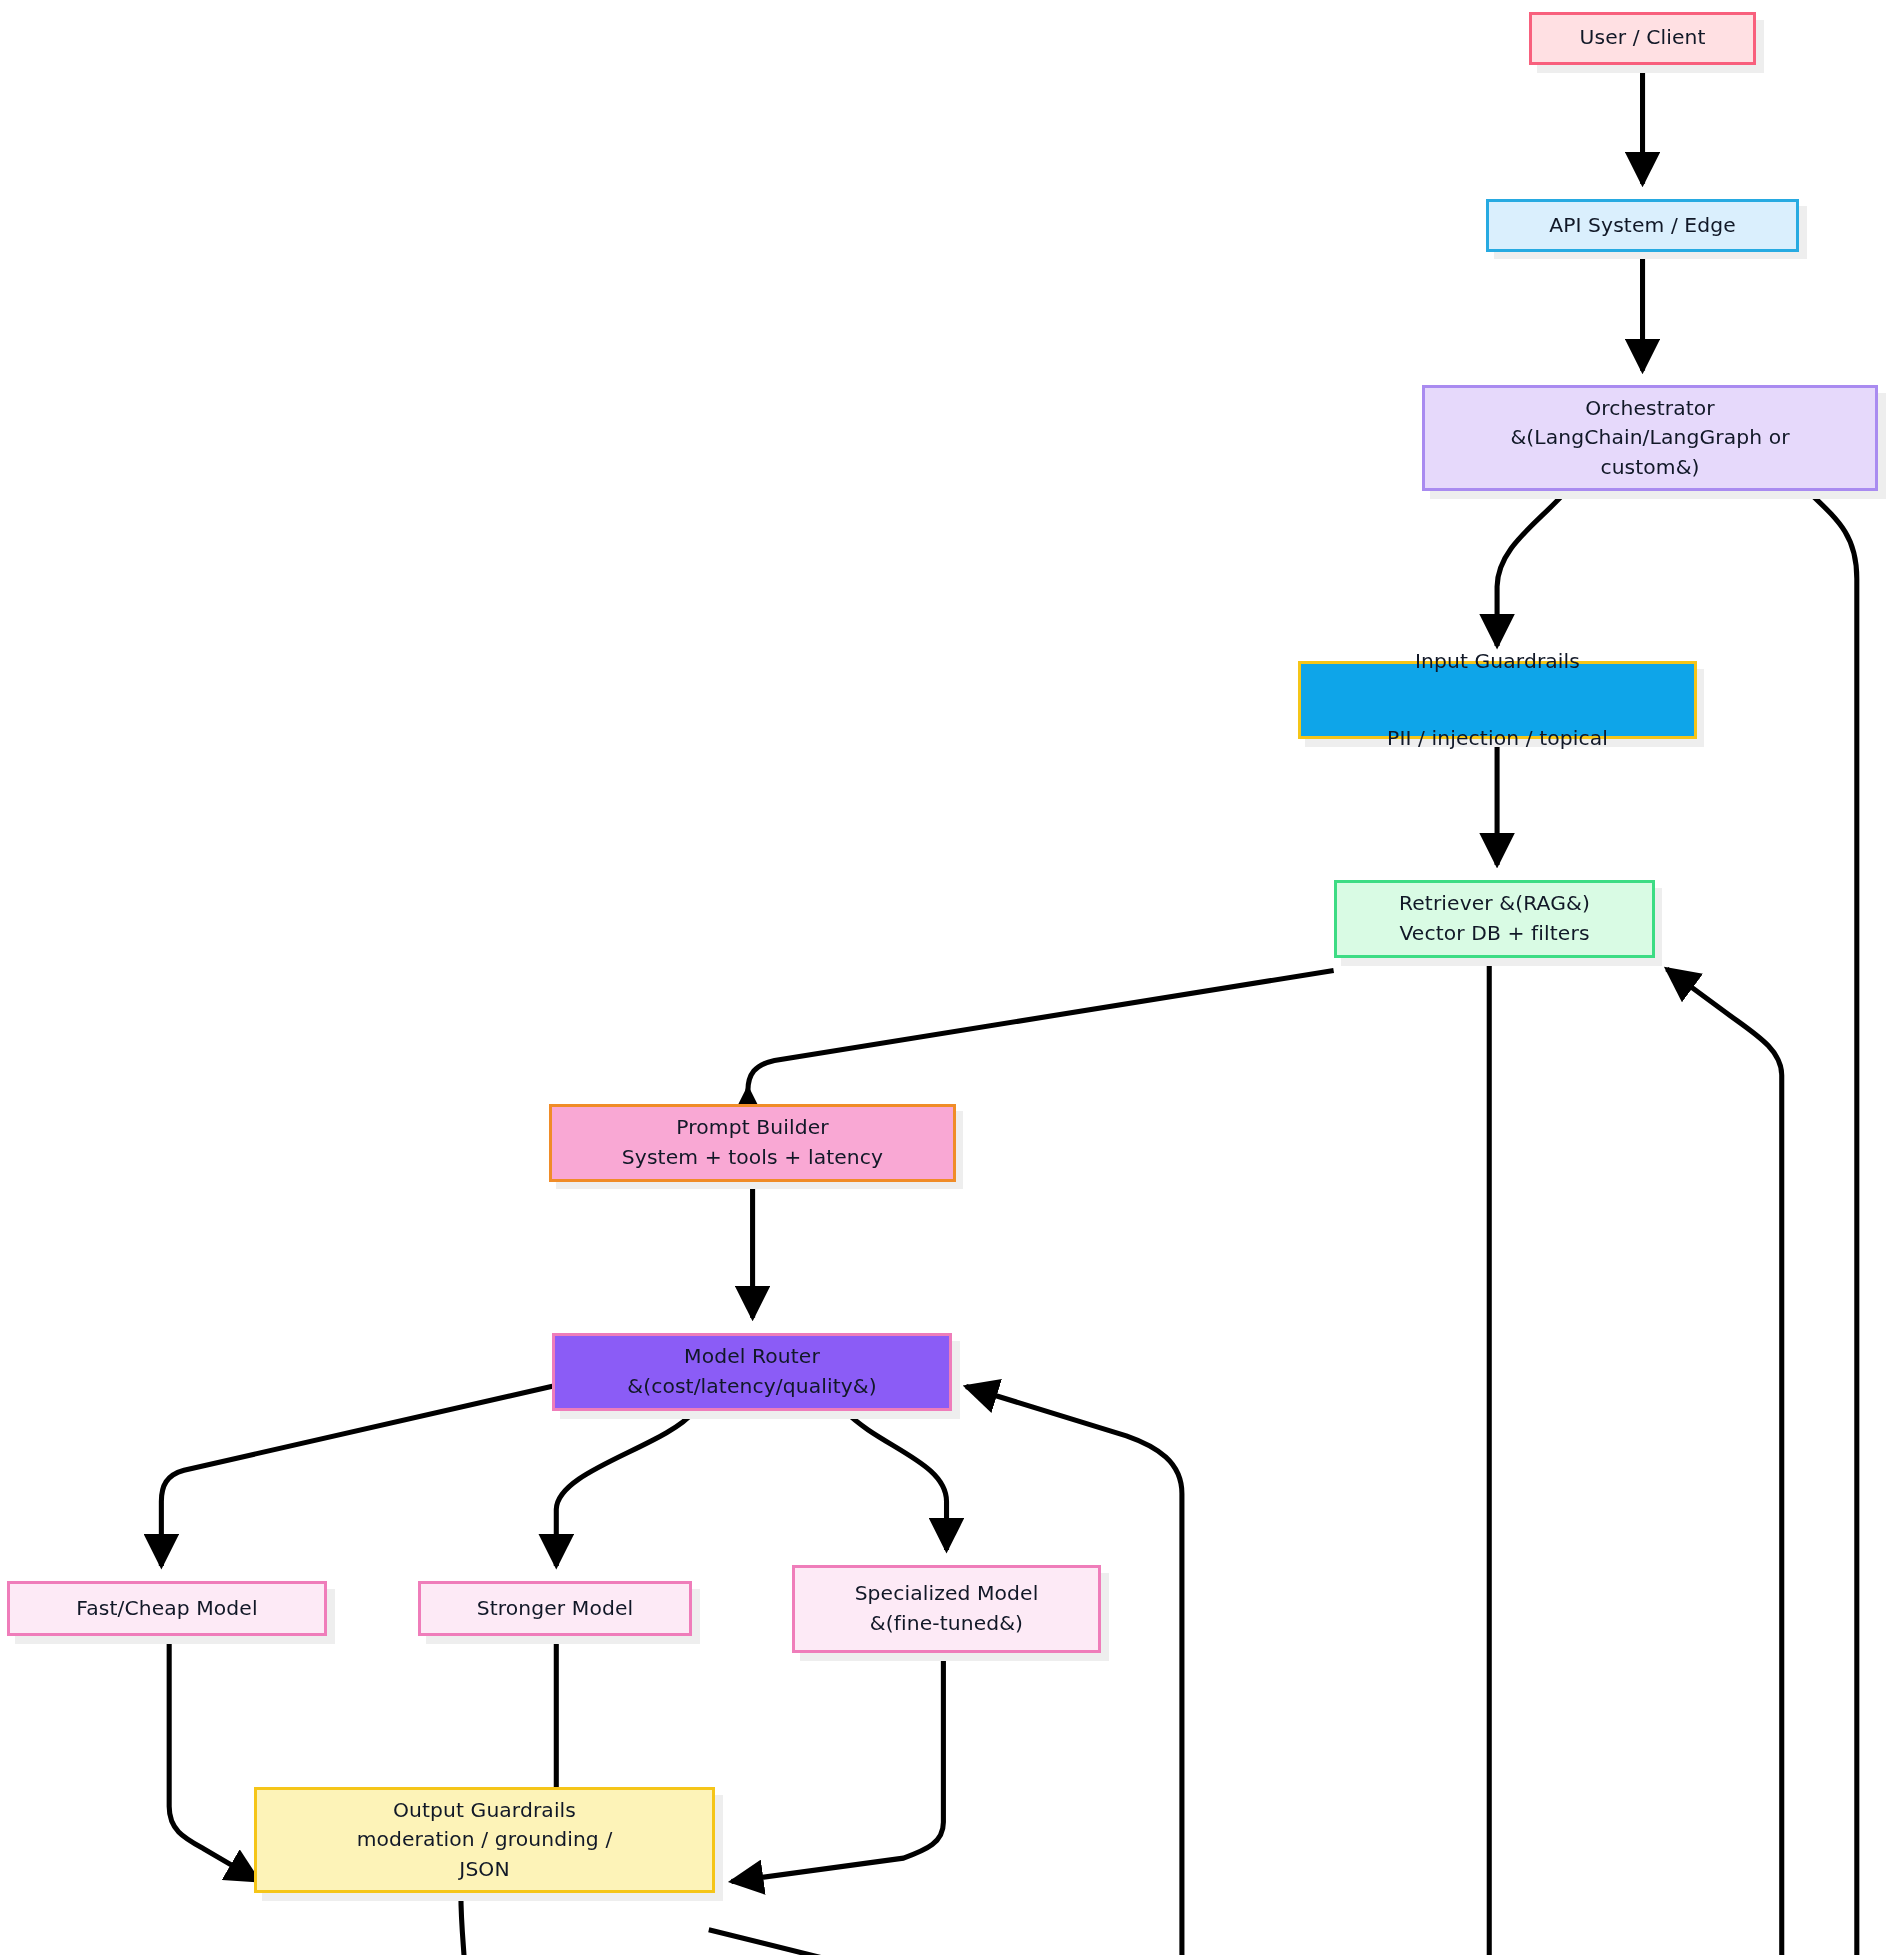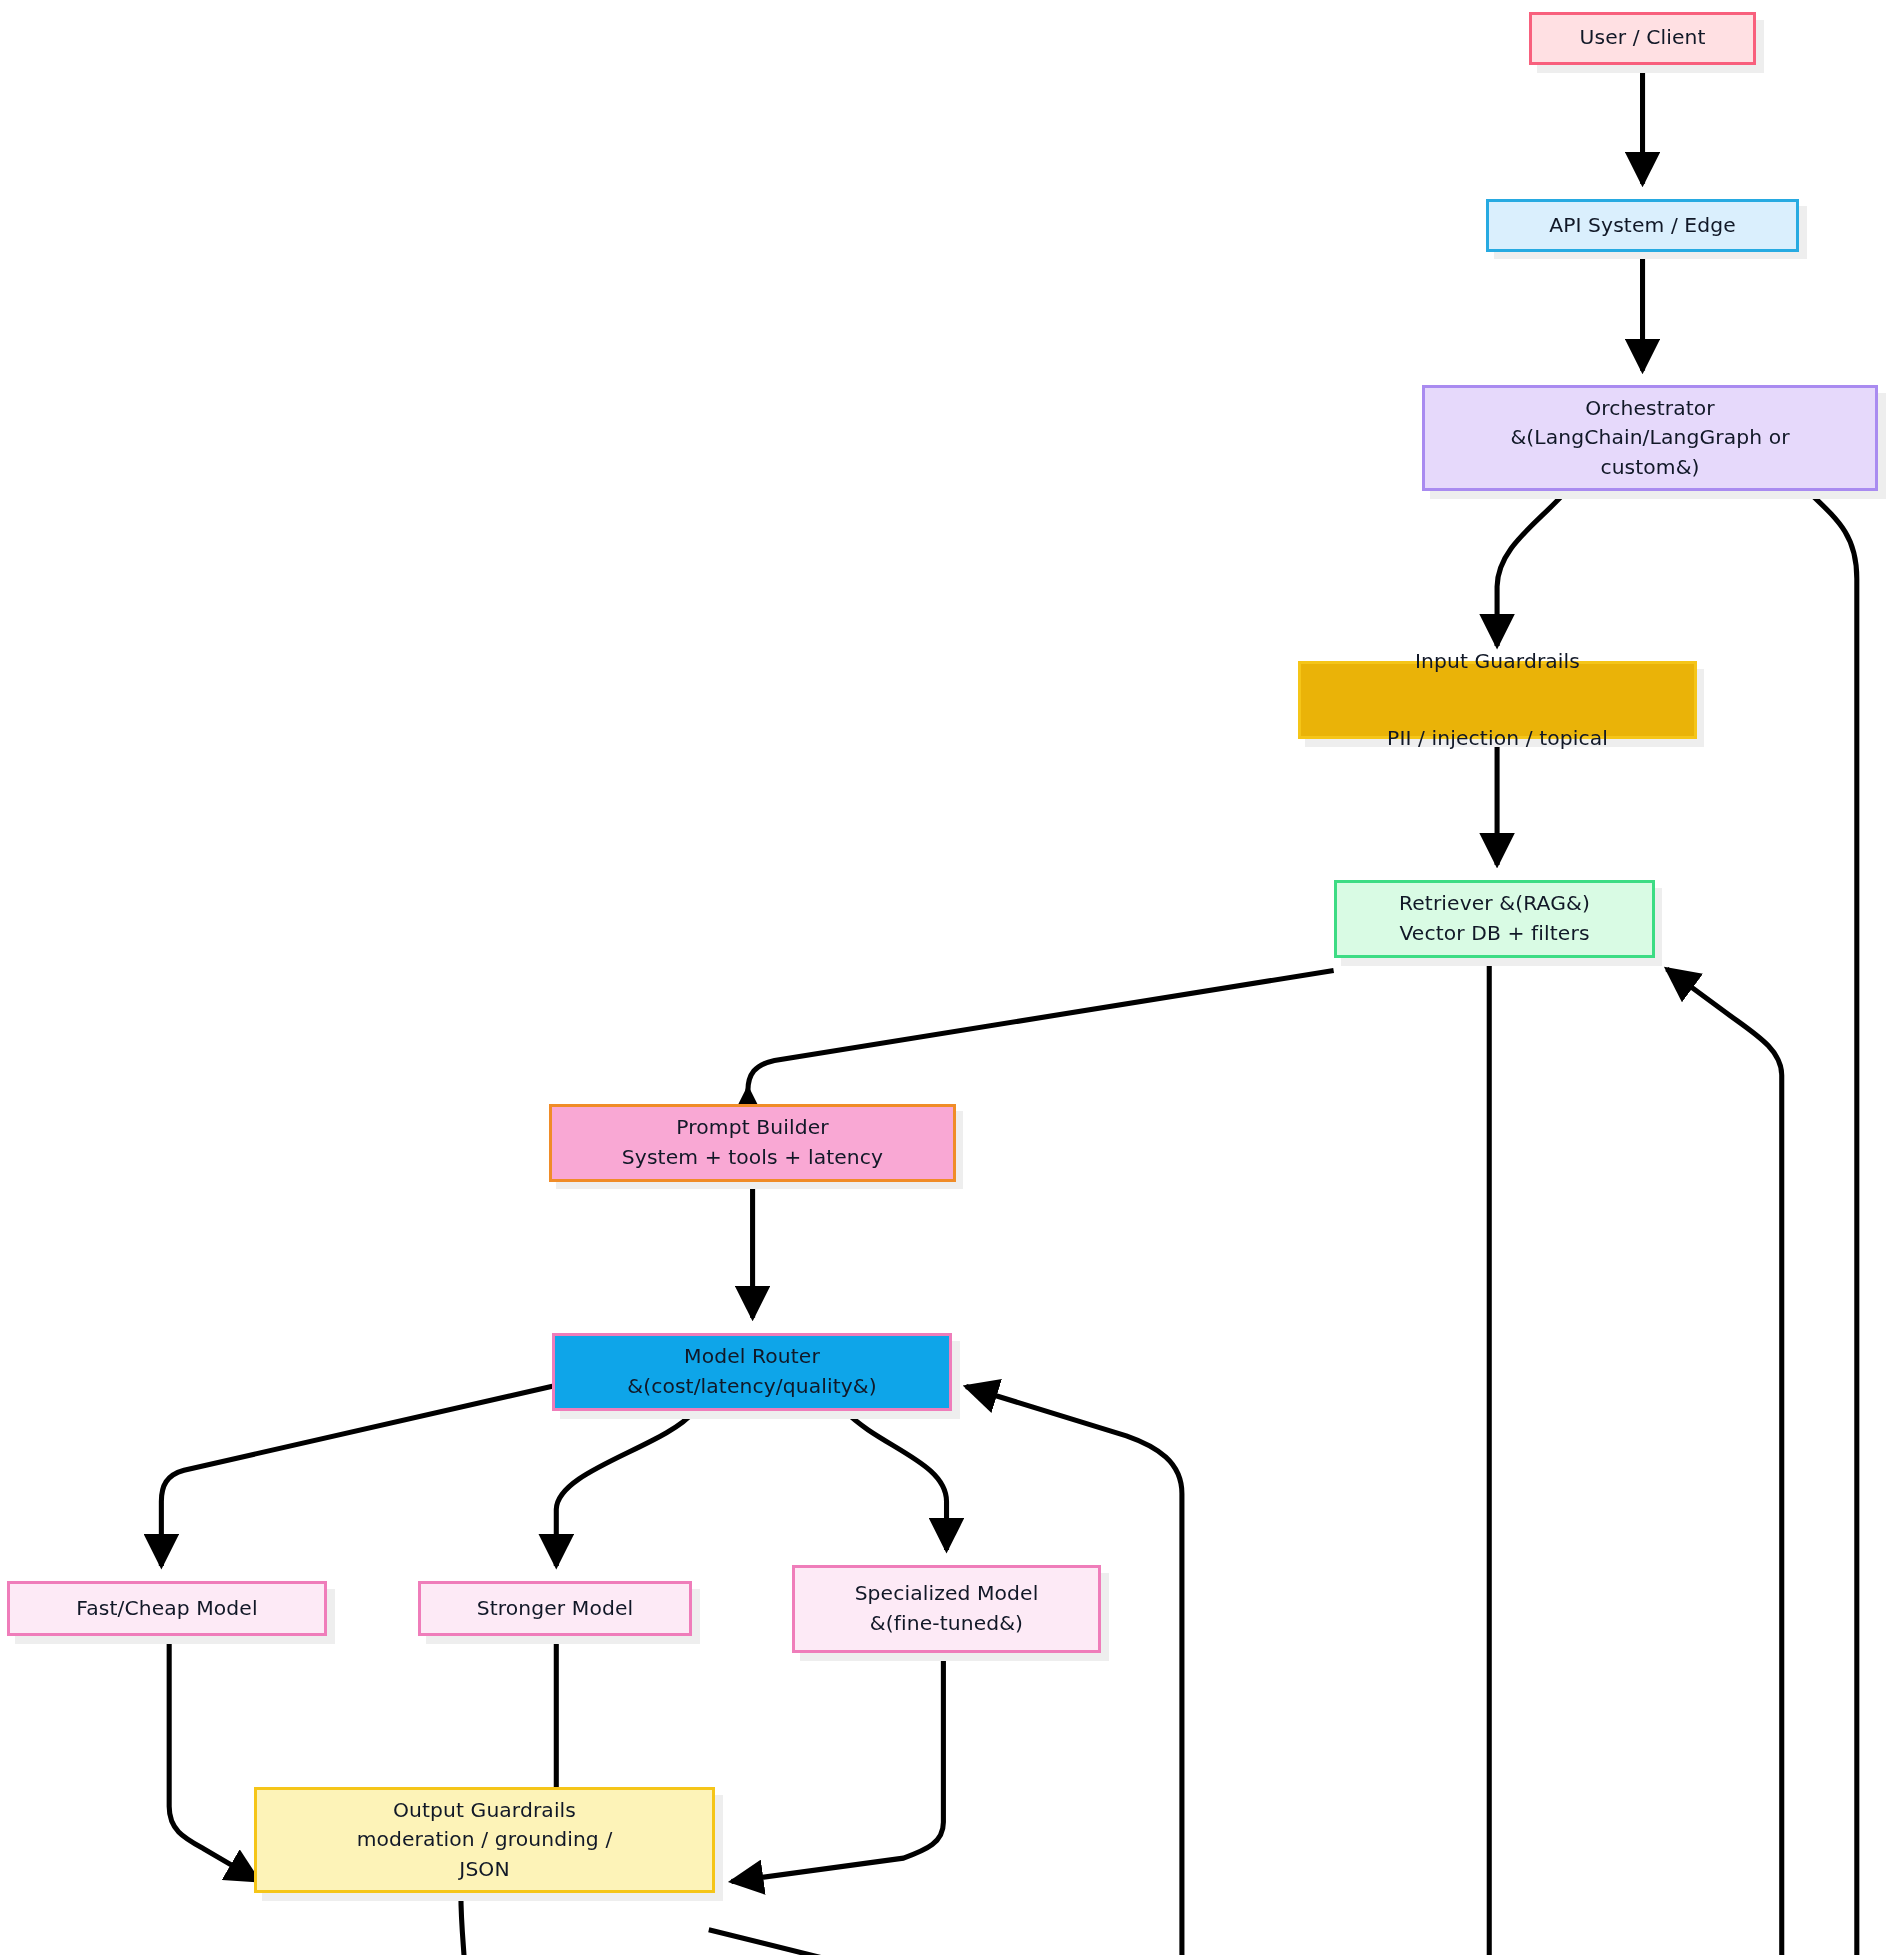"Input Guardrails" div.node { background: #eab308 -> #0ea5e9 }
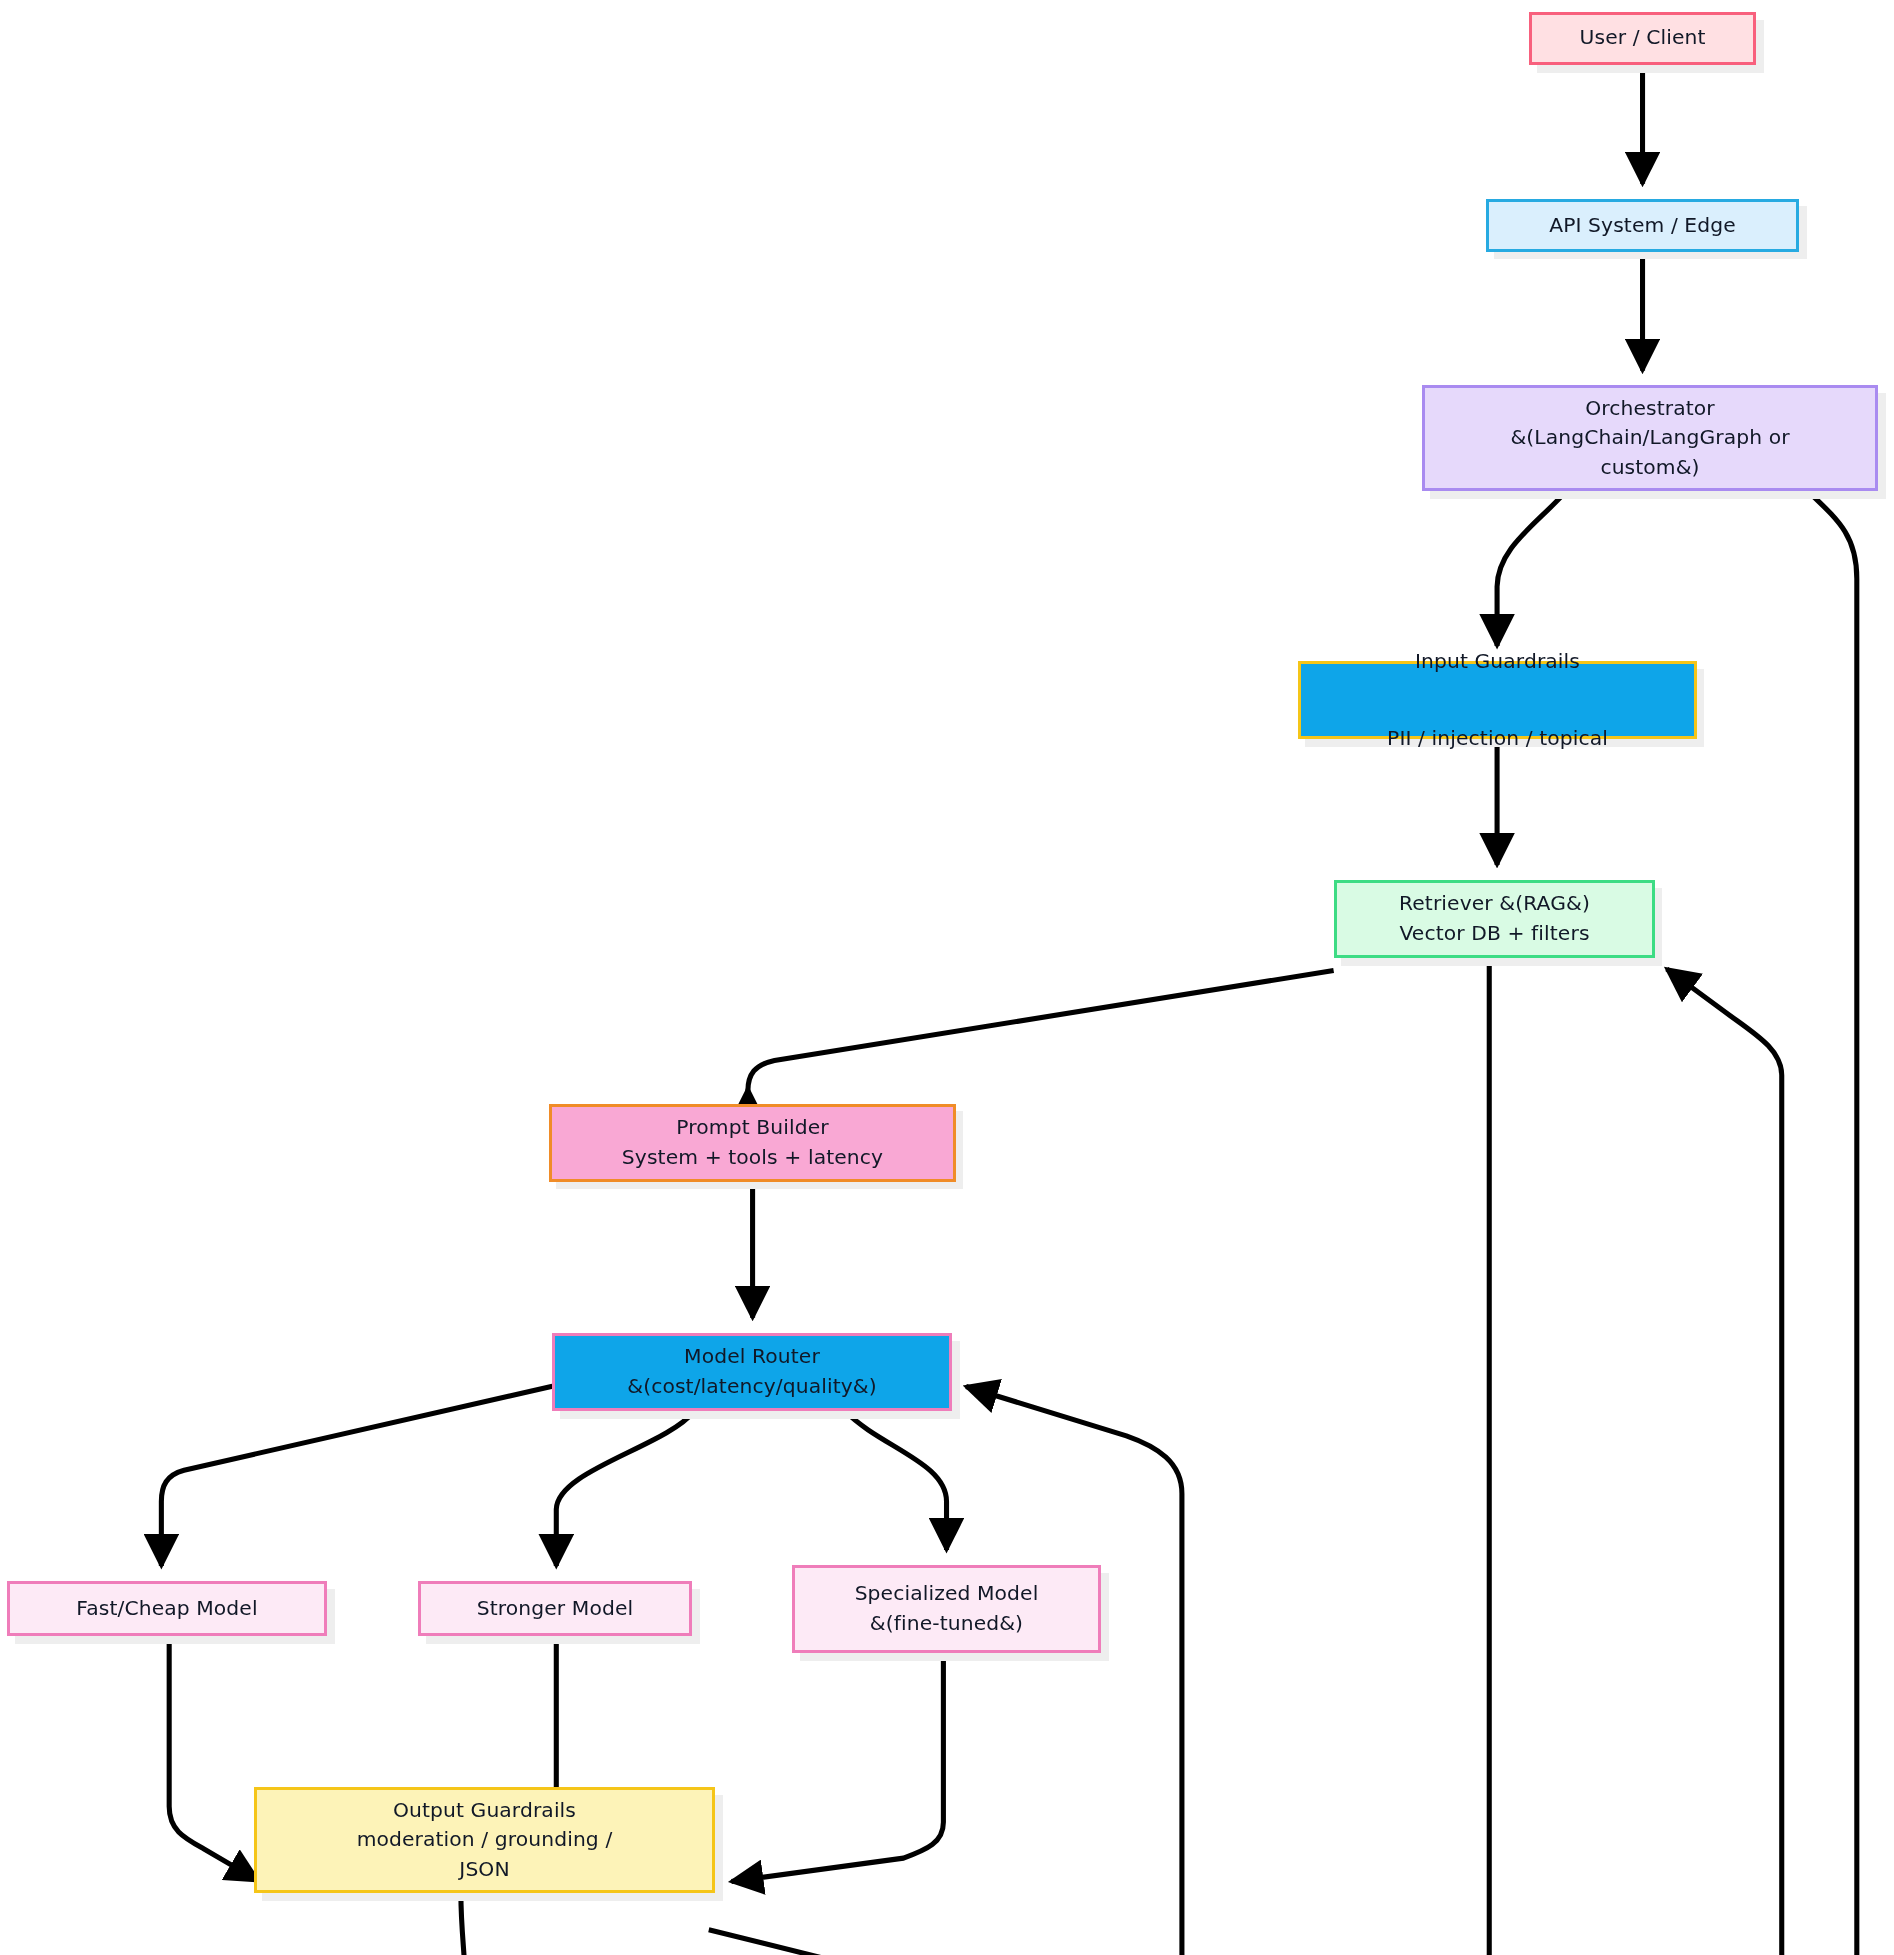"Model Router" div.node { background: #0ea5e9 -> #8b5cf6 }
